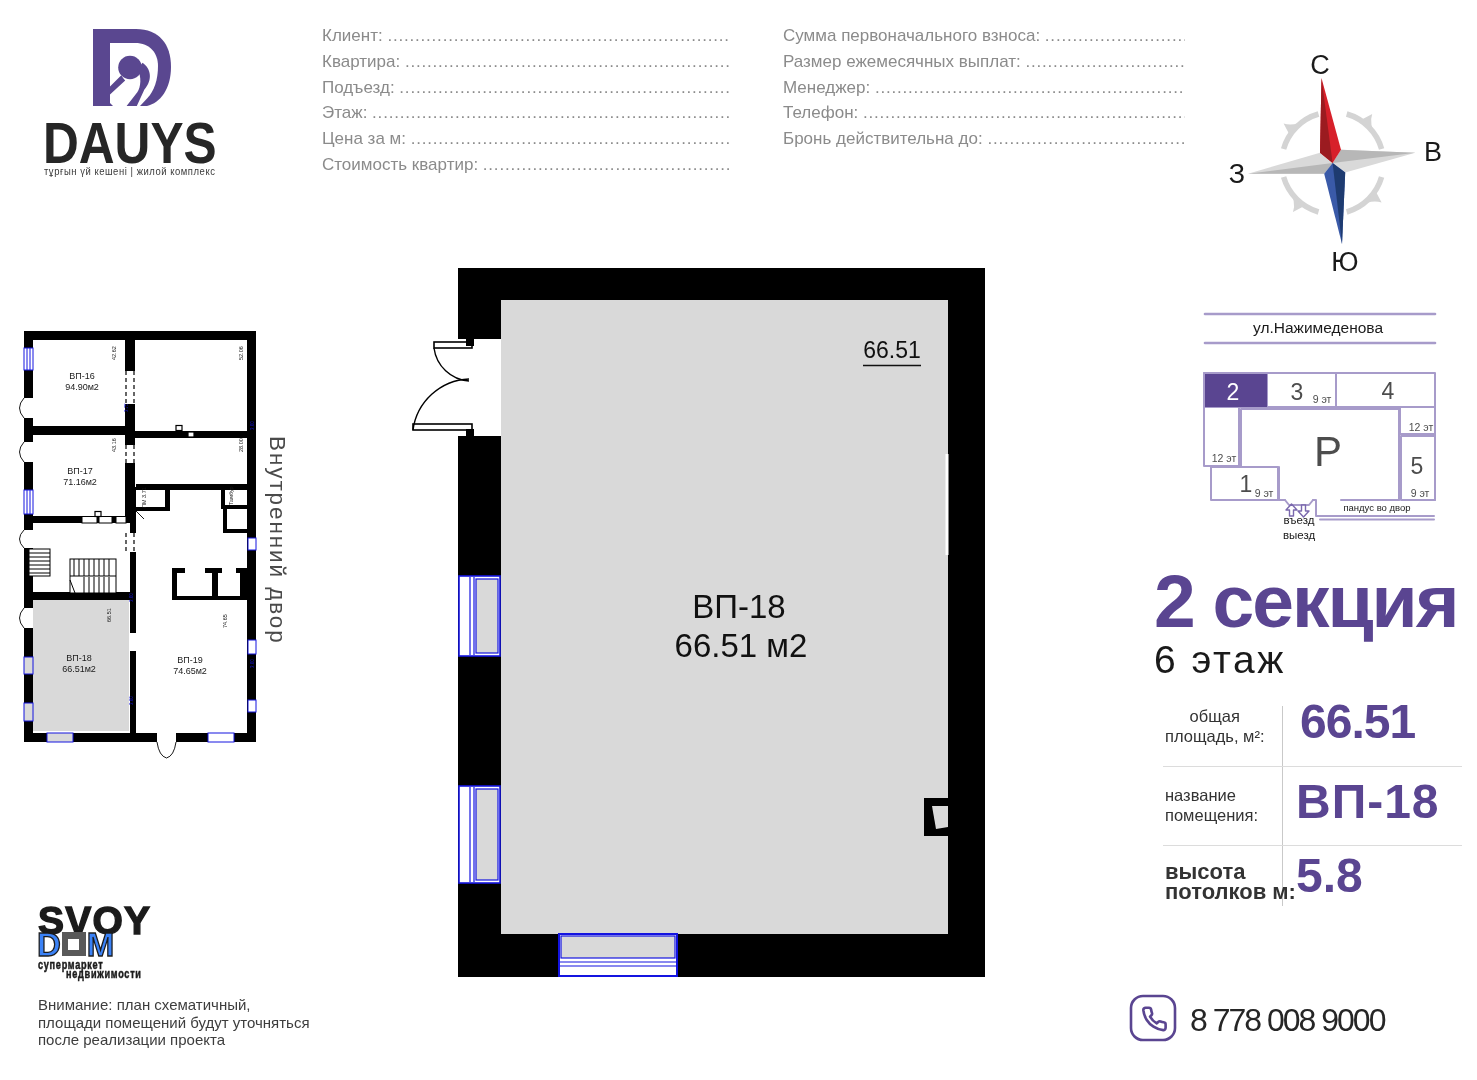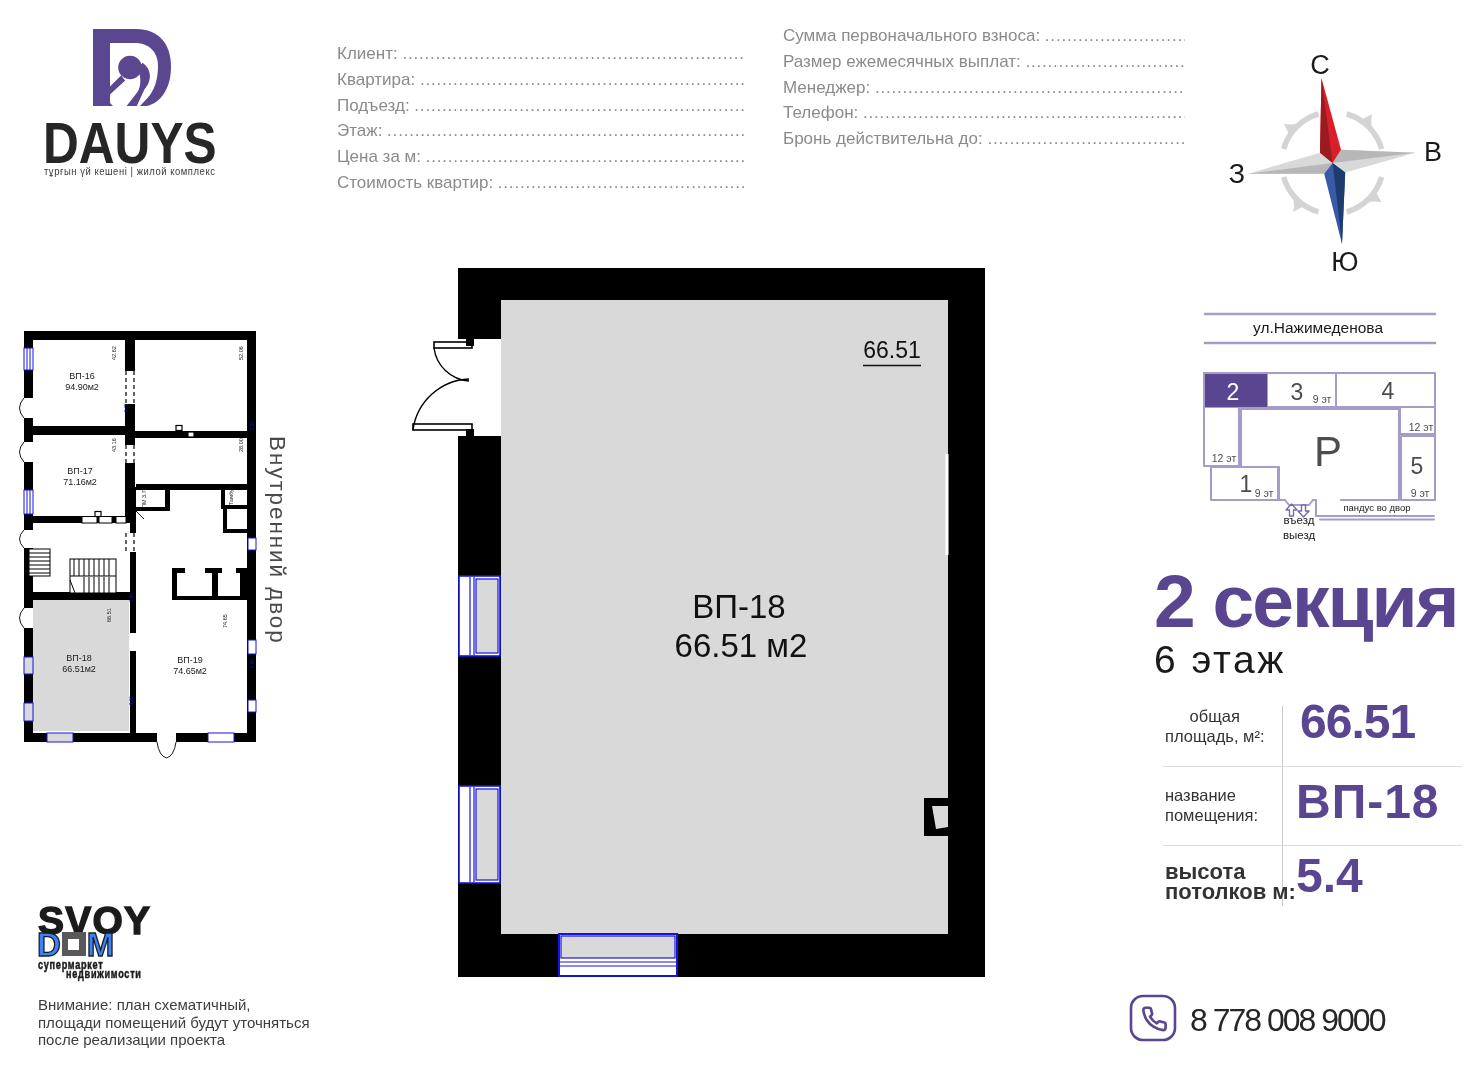"Клиент:" div.abs { left: 337px -> 322px; margin-top: 18px -> none }
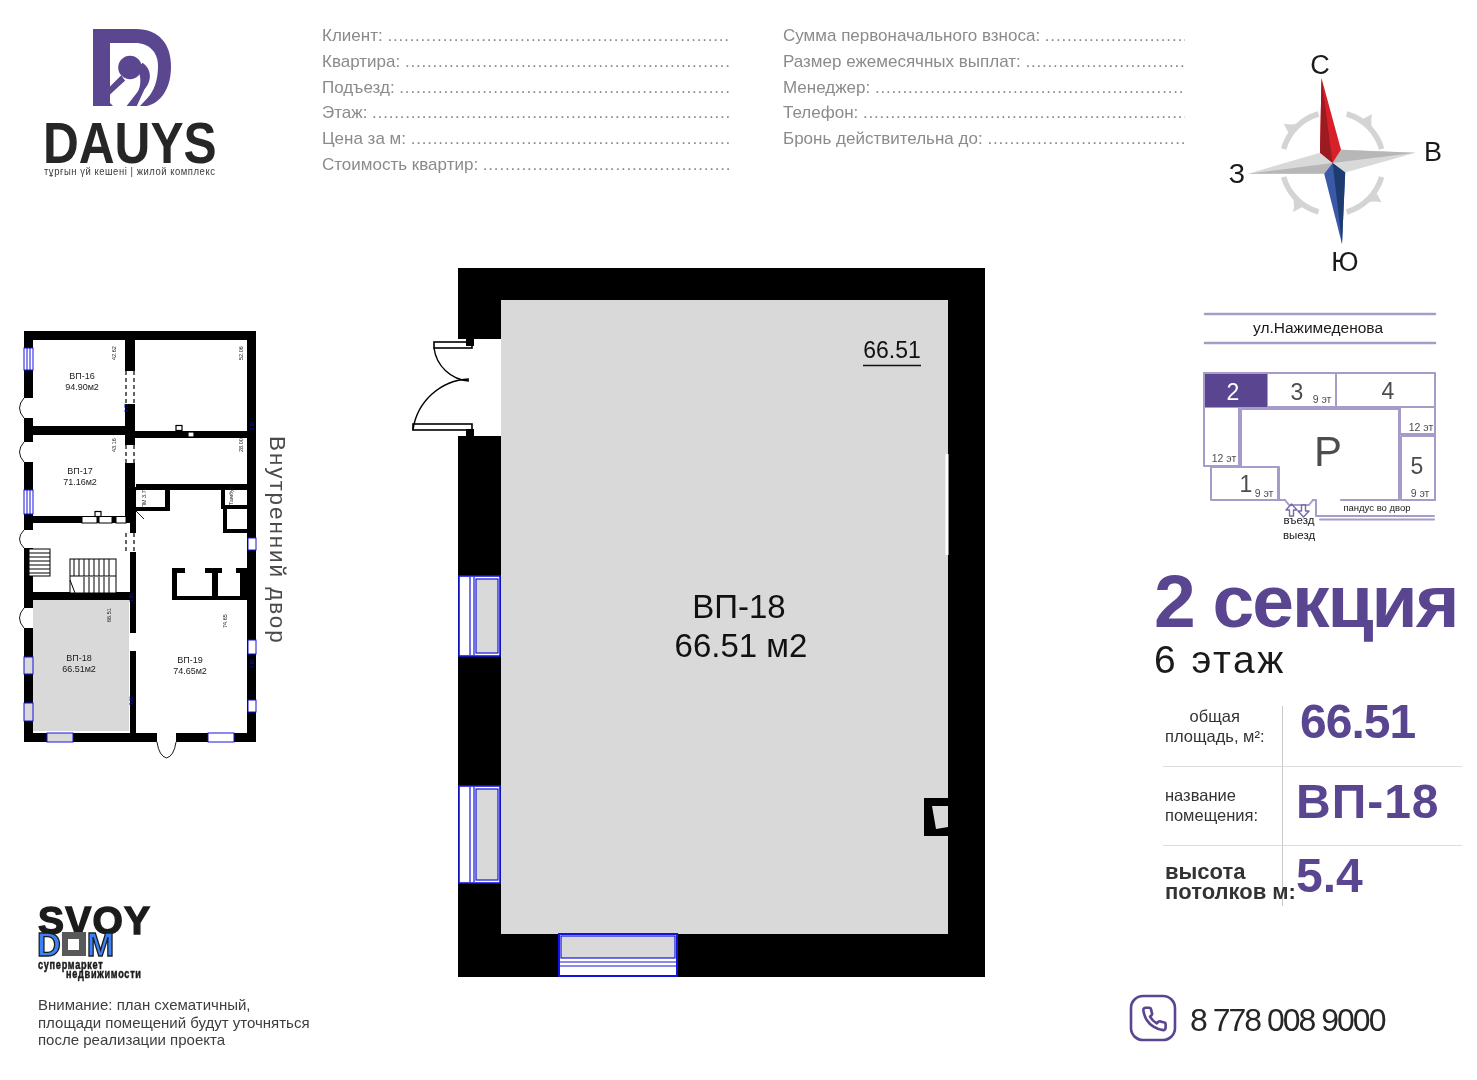"5.4" div.abs { text: 5.4 -> 5.8 }
